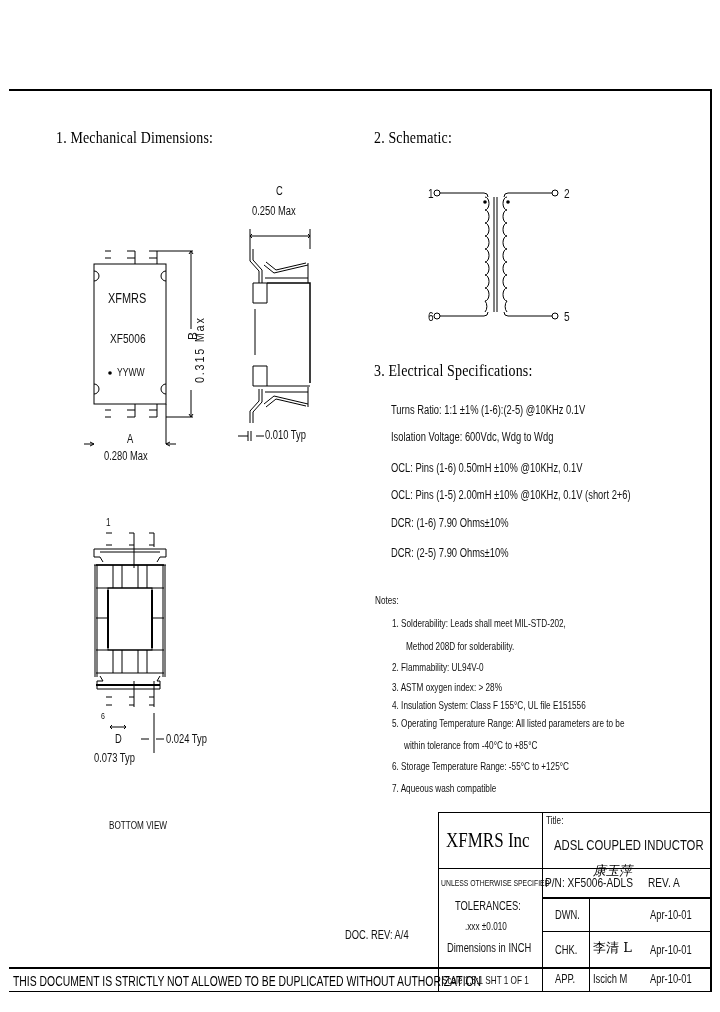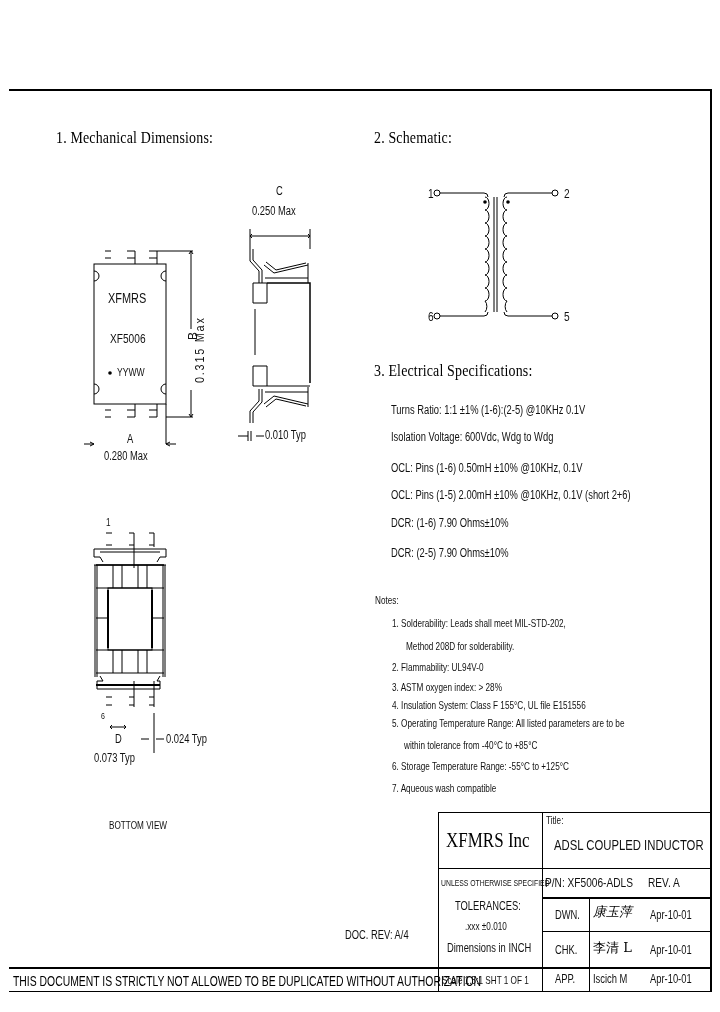"康玉萍" div.abs { top: 903px -> 862px }
